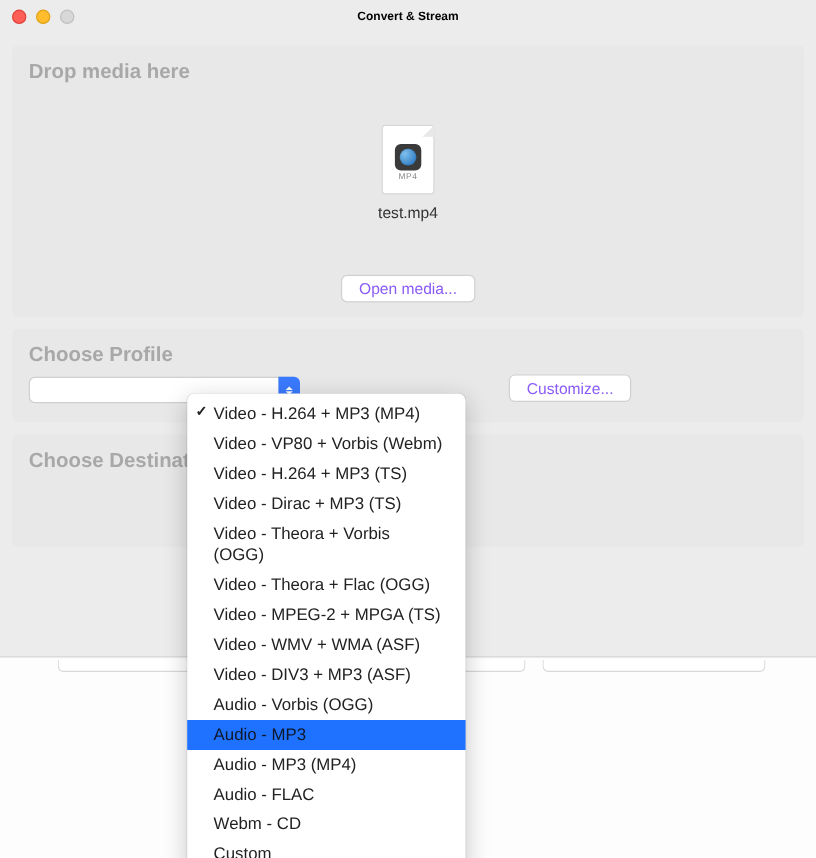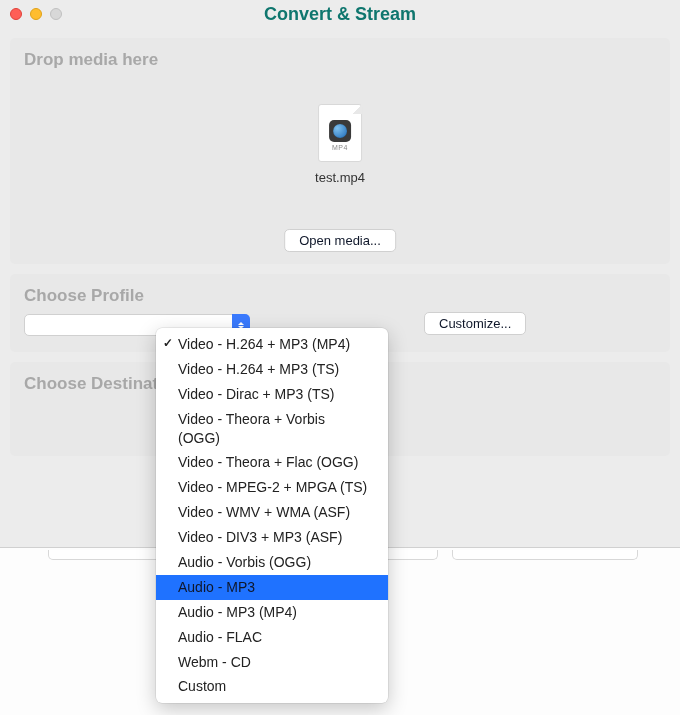"Convert & Stream" .window-title { color: #0f766e -> #000000; font-size: 18px -> 10px }
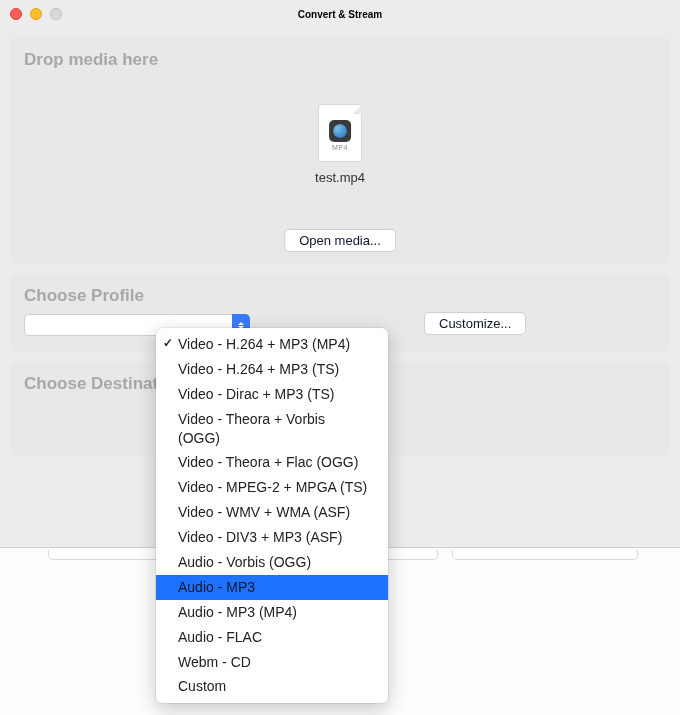"Open media..." .mac-btn { color: #0f172a -> #8b5cf6 }
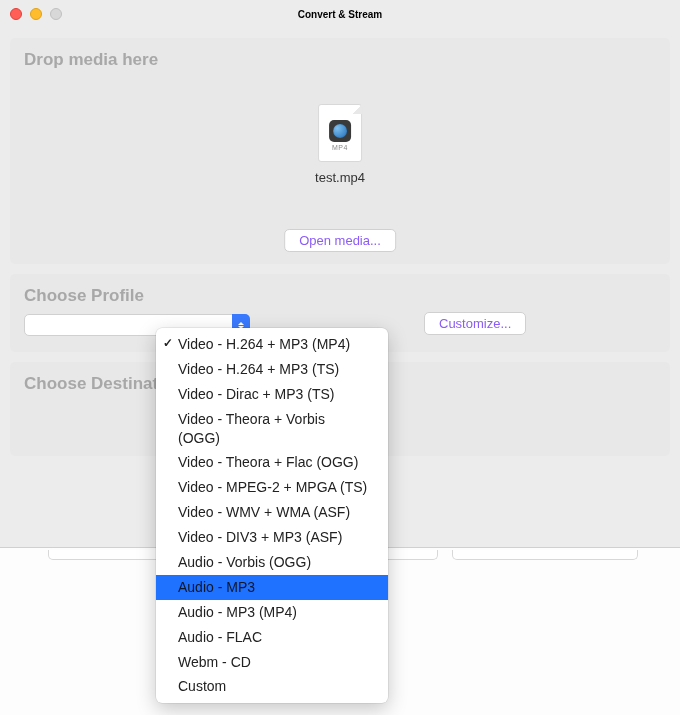"Video - VP80 + Vorbis" div.menu-item { html: none -> <div>Video - VP80 + Vorbis (Webm)</div> }
